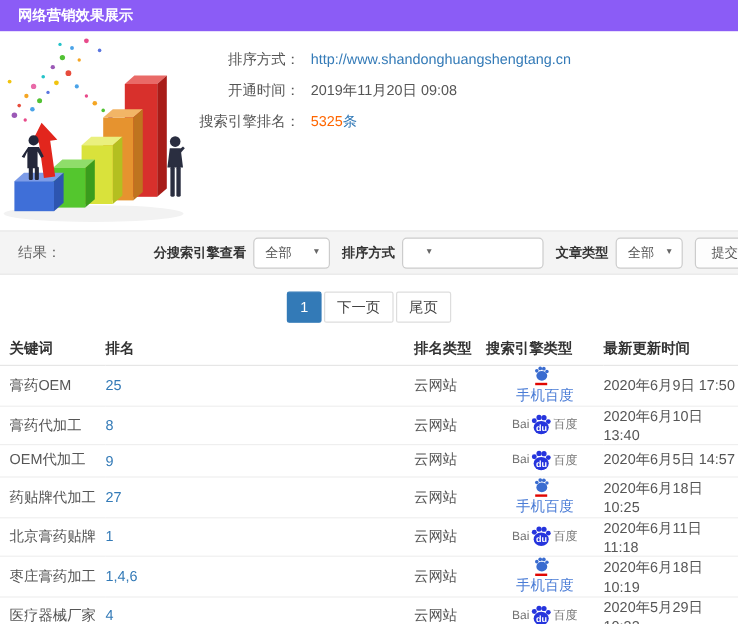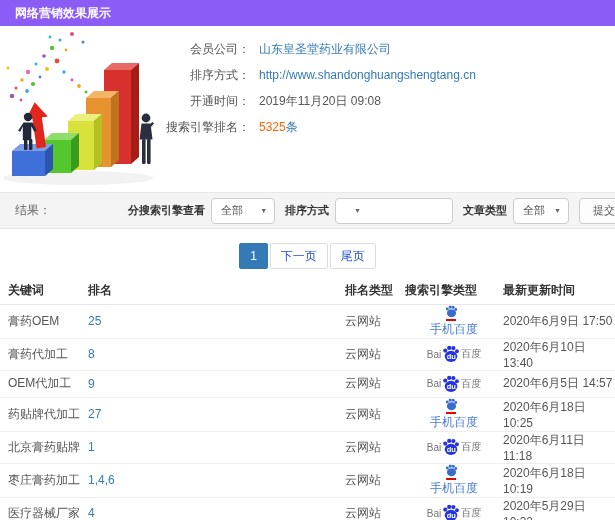"会员公司： 山东皇圣堂药业有限公司" div.info-row { html: <div> <span>会员公司：</span><a>山东皇圣堂药业有限公司</a> </div> -> none }
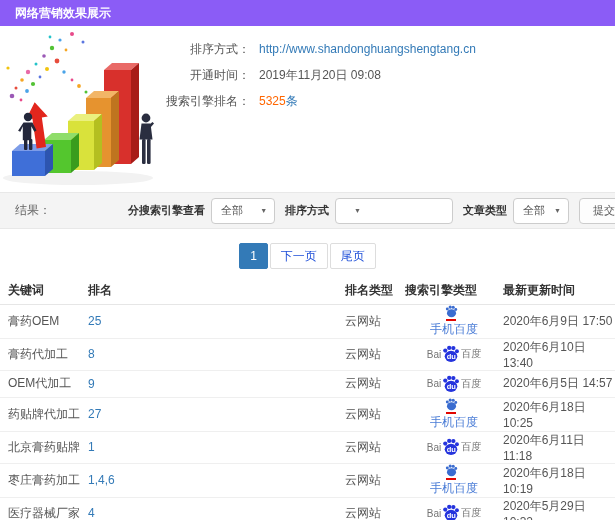"下一页" .page-item { color: #1d4ed8 -> #404040 }
